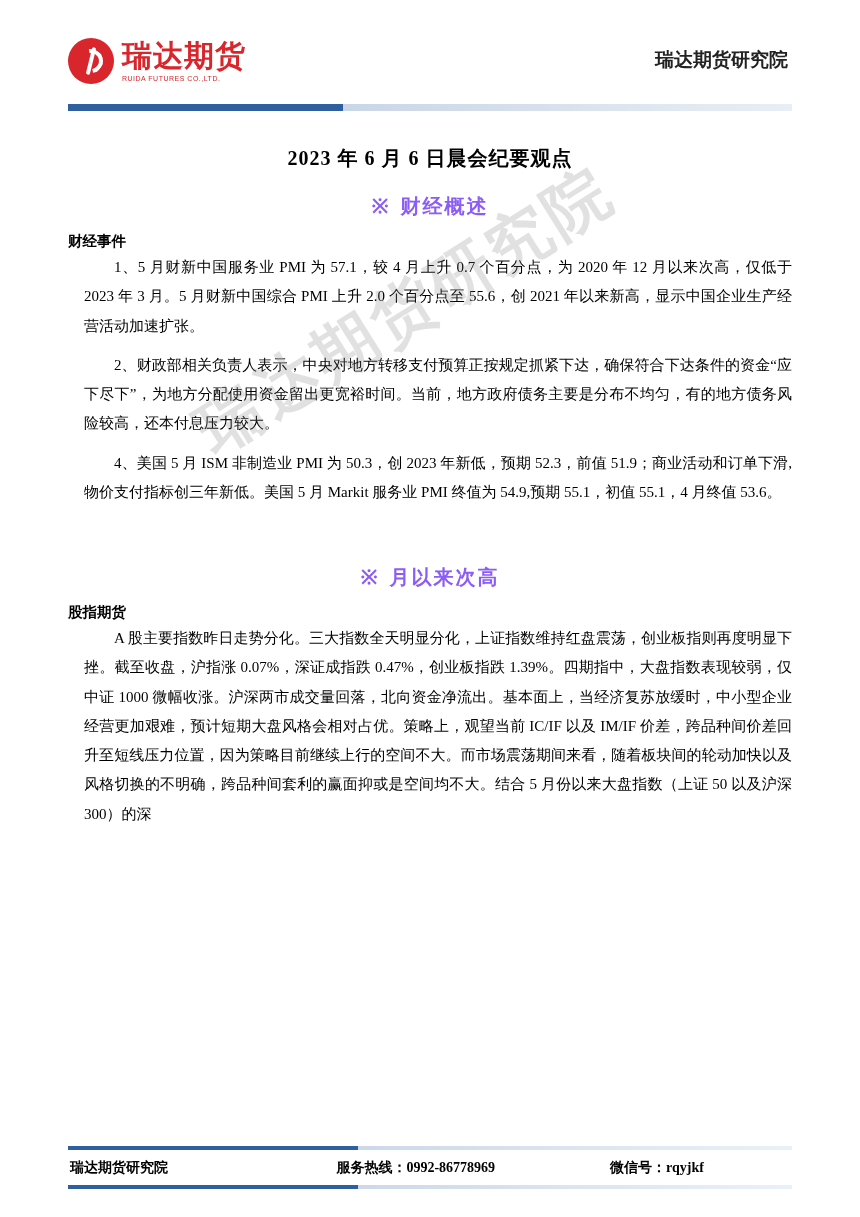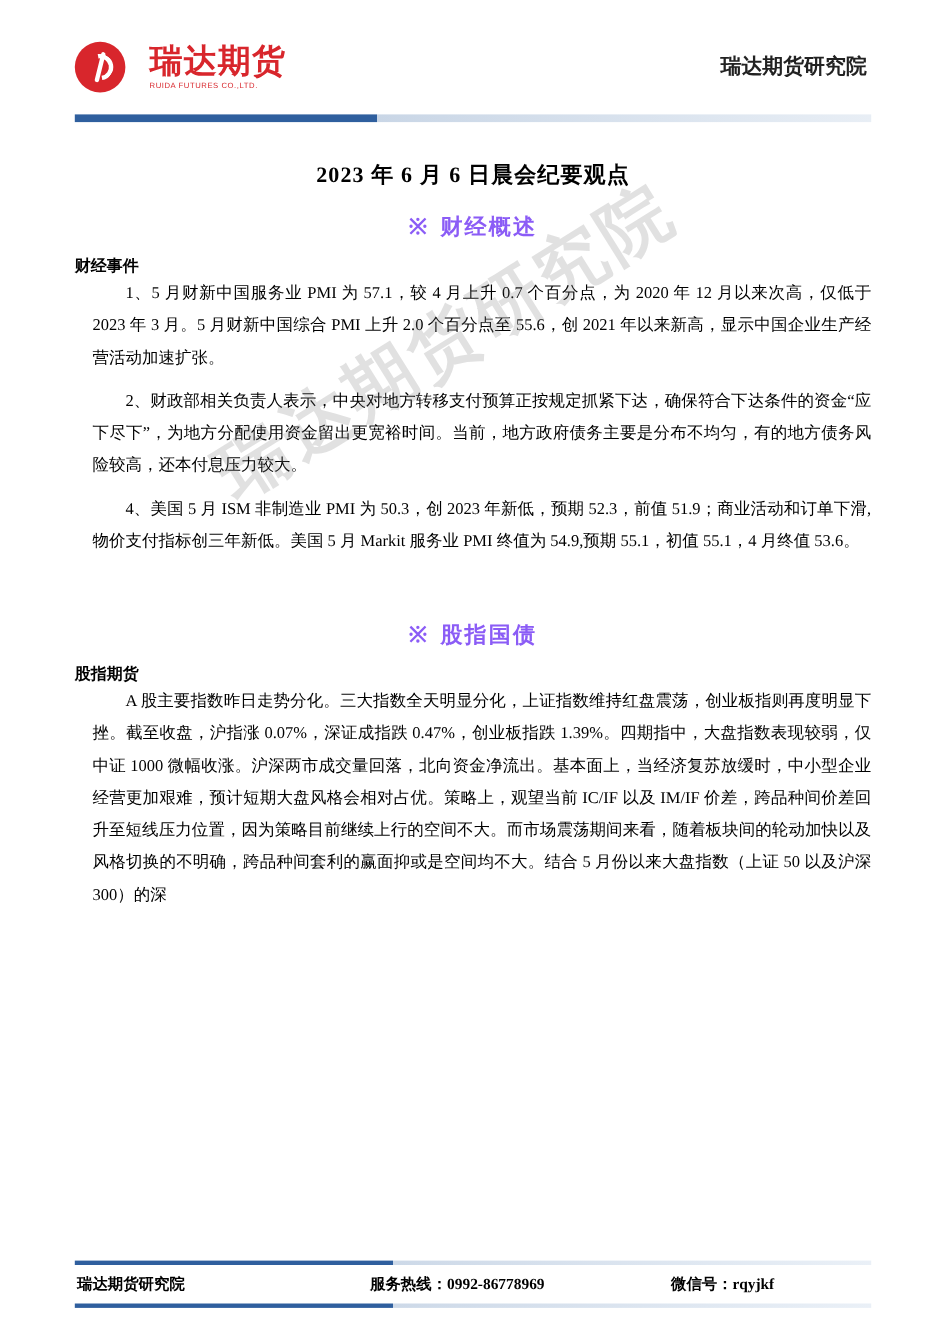"瑞达期货" .logo-wrap { gap: 22px -> 8px }
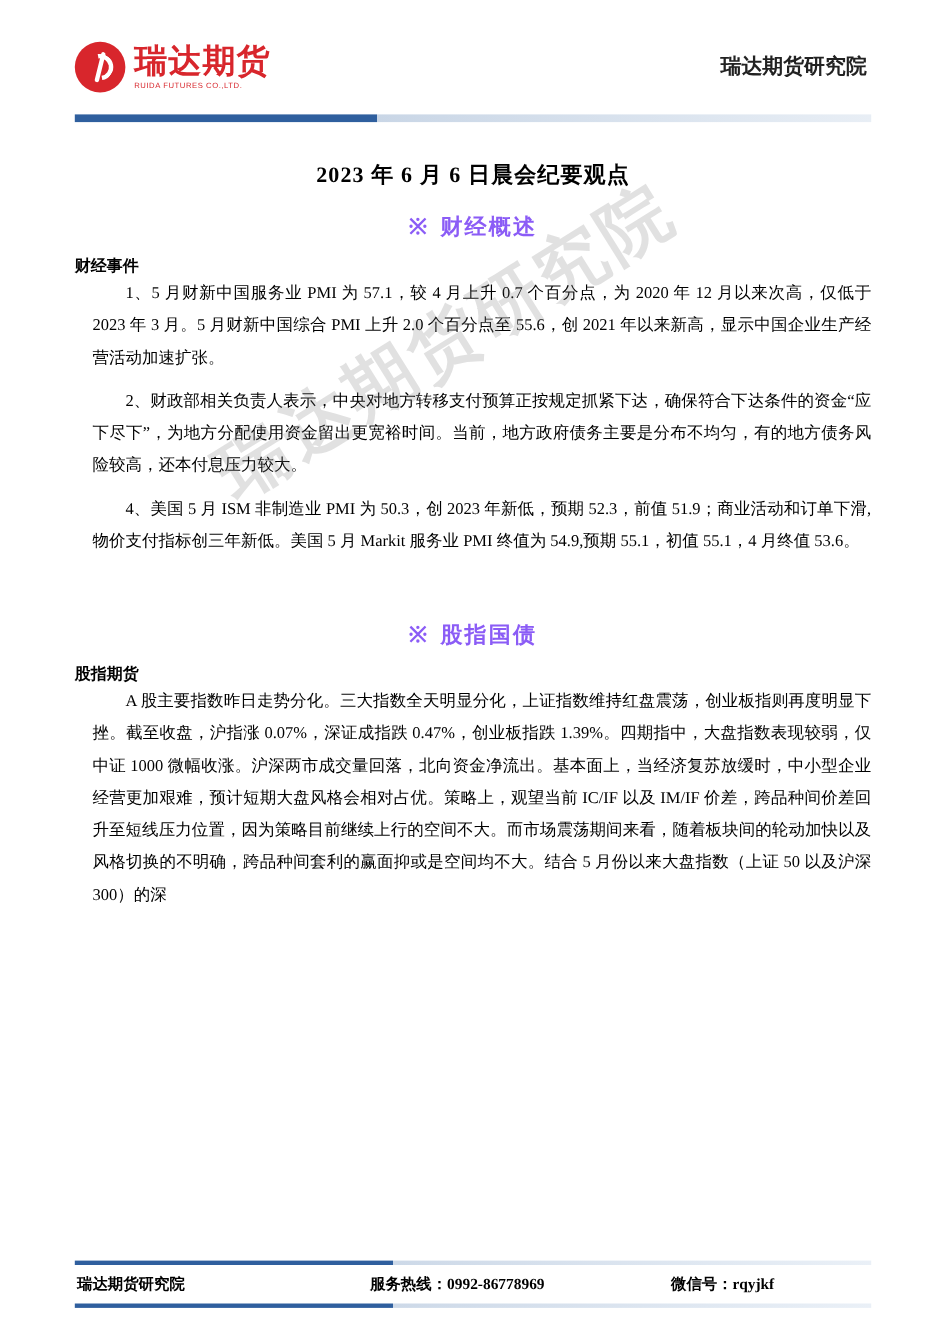"股指国债" span { text: 股指国债 -> 月以来次高 }
